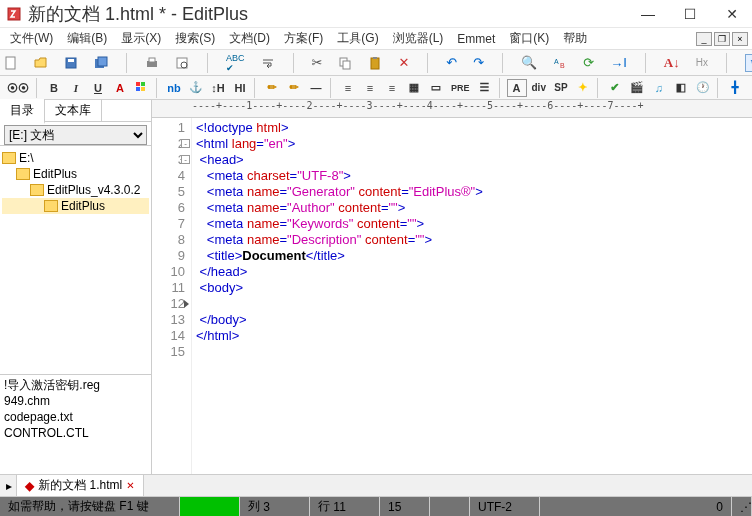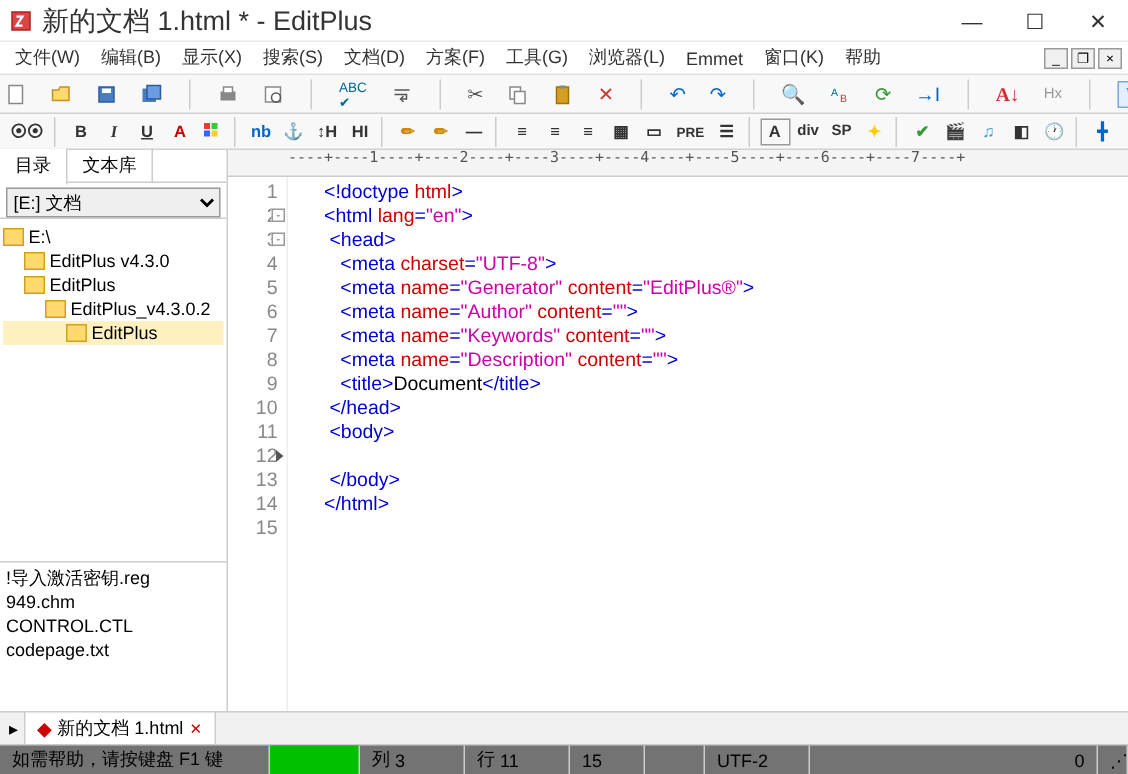"<!doctype html>" .code { margin-left: 20px -> none }
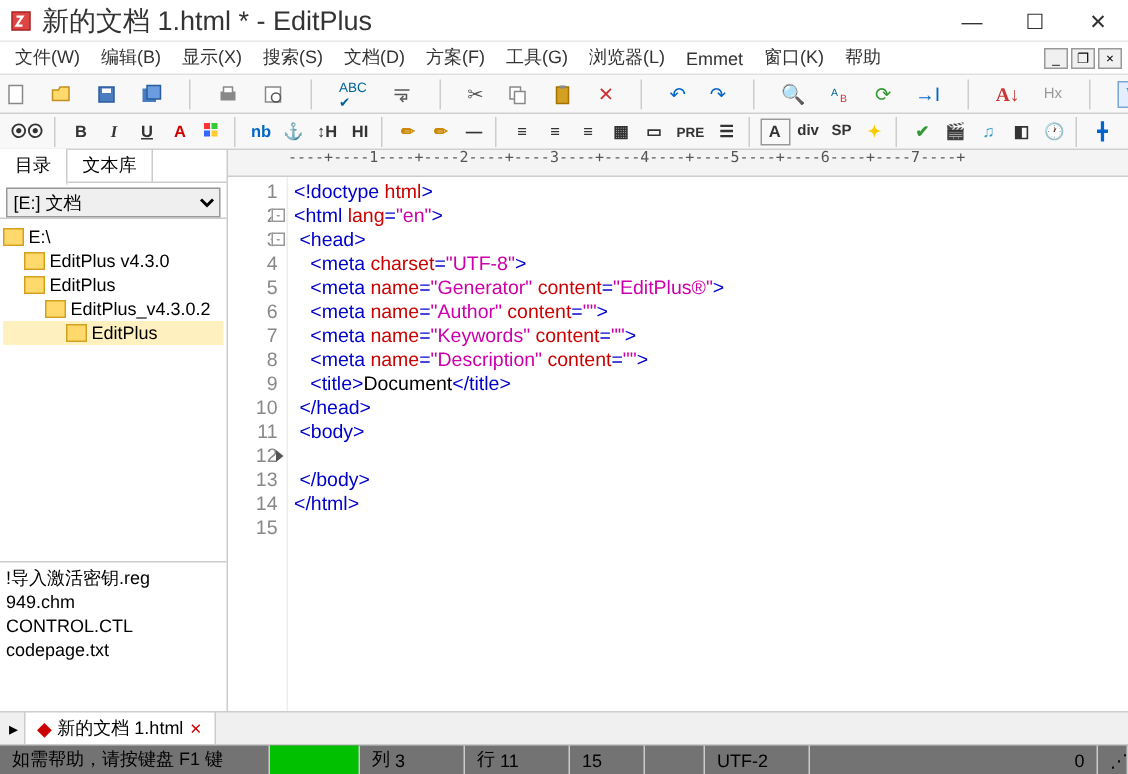"EditPlus v4.3.0" div.treeitem { html: <div> <span></span> <span></span> <span>EditPlus v4.3.0</span> </div> -> none }
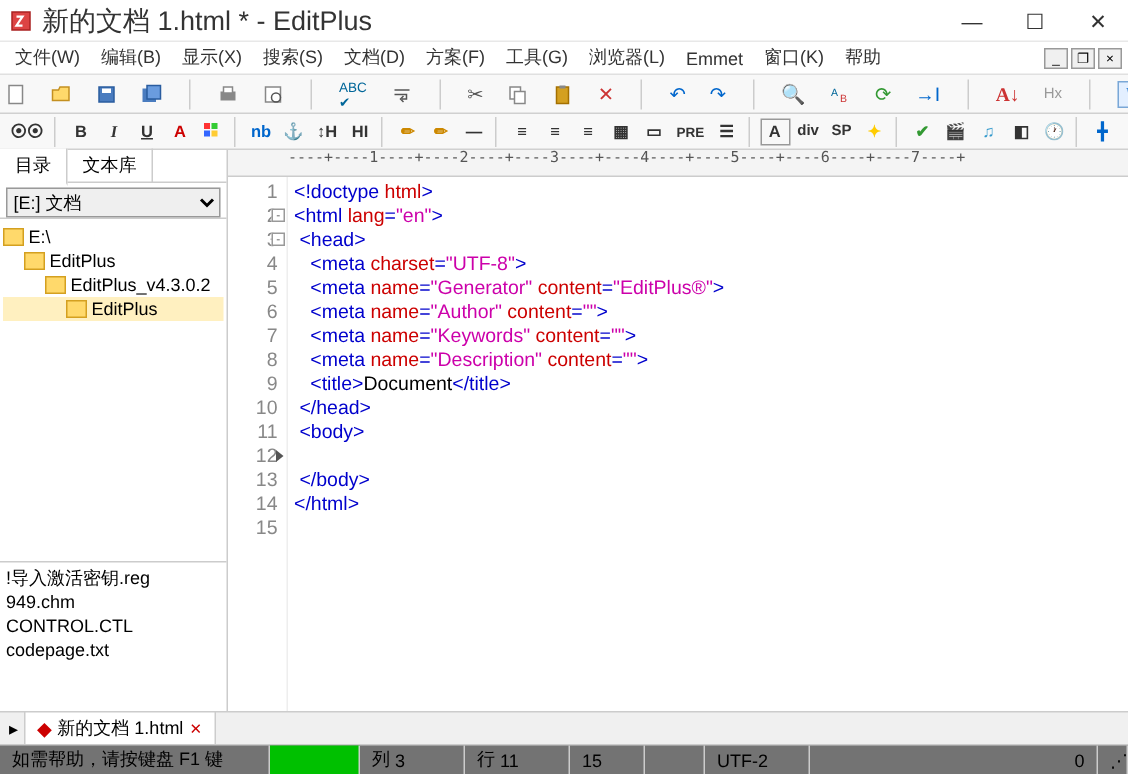"Document" .t-black { font-weight: none -> bold }
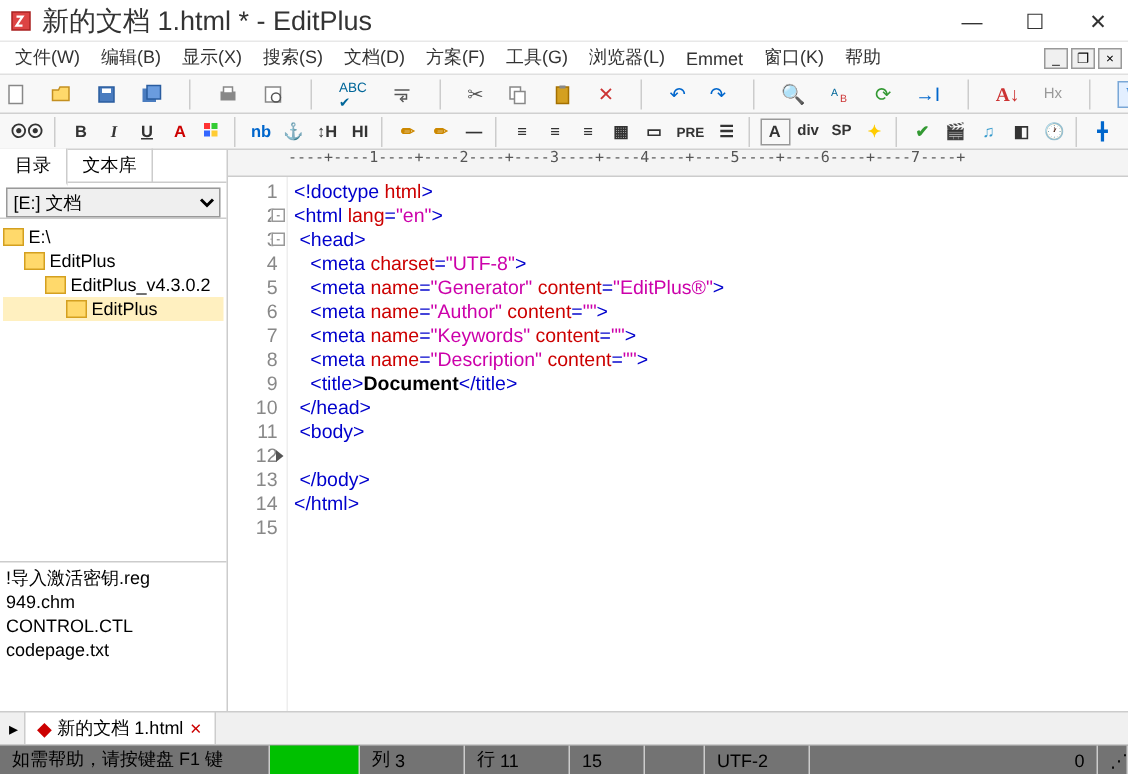"CONTROL.CTL" div { order: before "codepage.txt" -> after "codepage.txt" }
